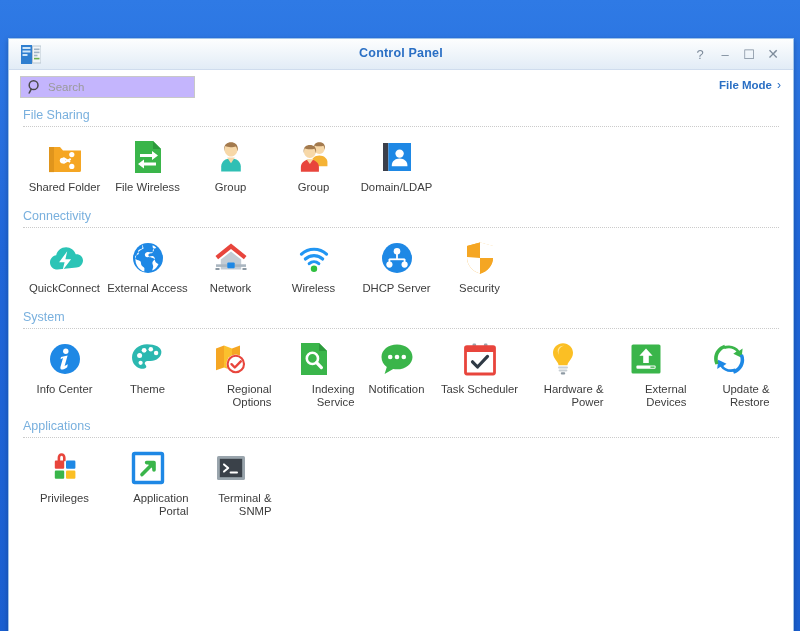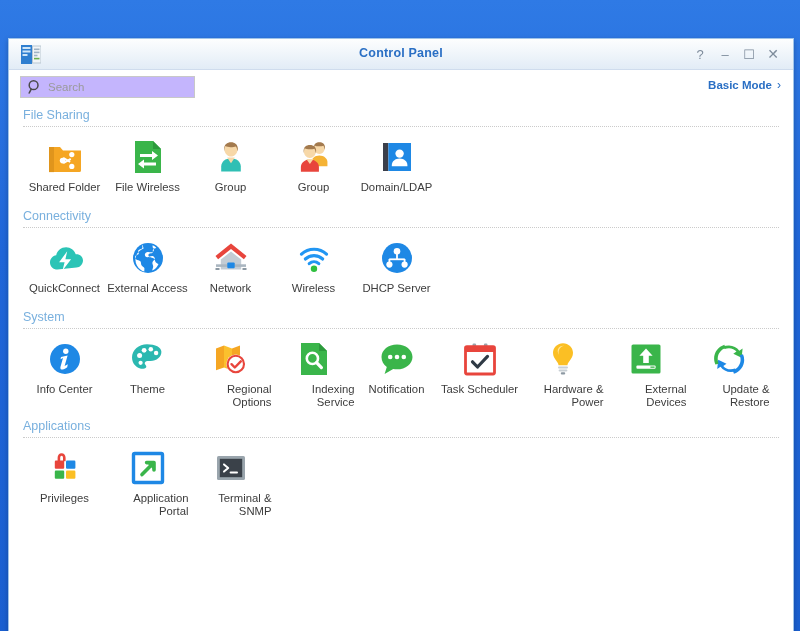"Basic Mode" span { text: Basic -> File }
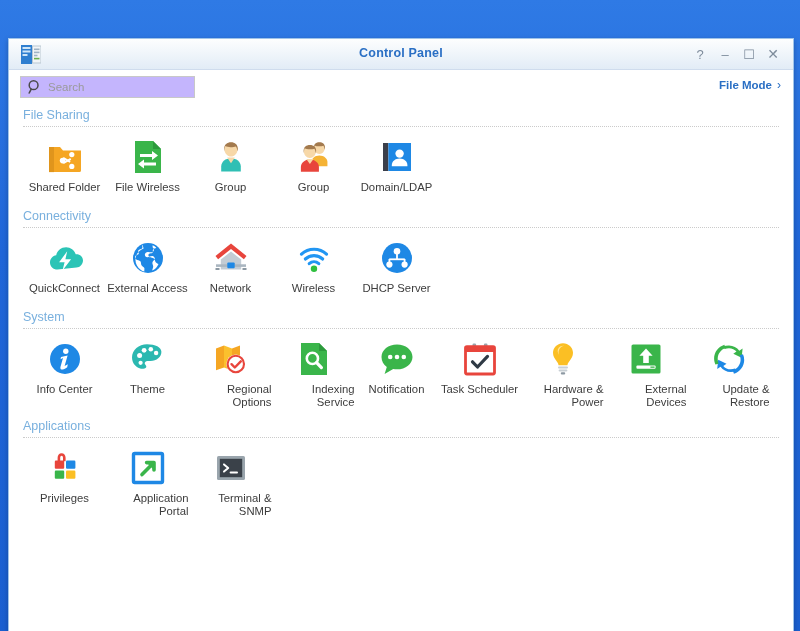"Security" div.tile { html: none -> <div> <div> <svg> <path></path> <path></path> <path></path> <path></path> <path></path> <path></path> </svg> </div> <div>Security</div> </div> }
